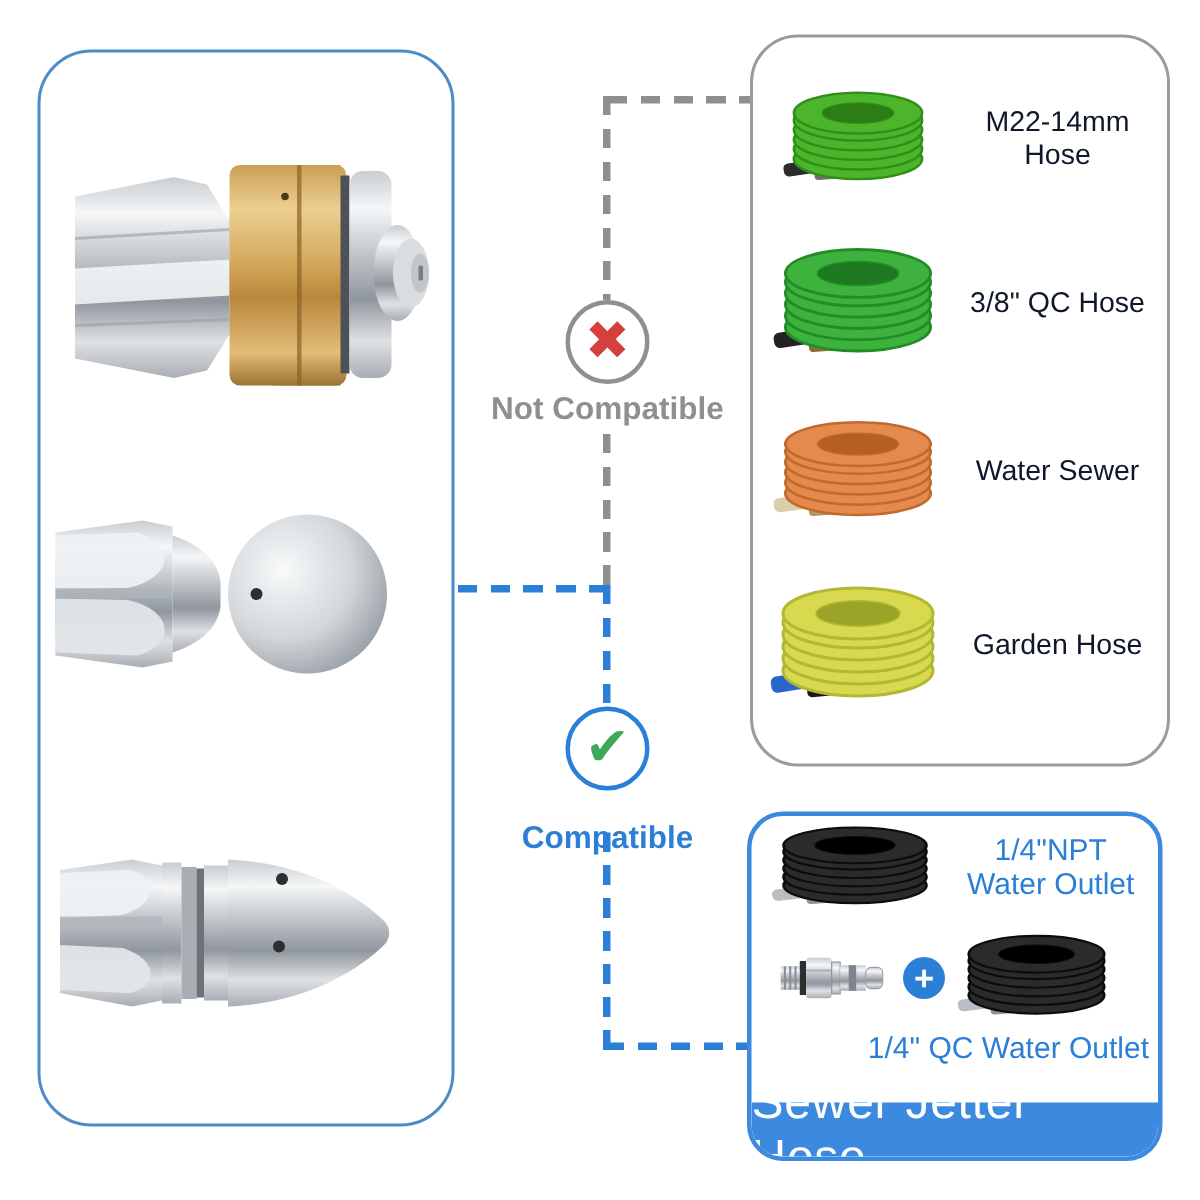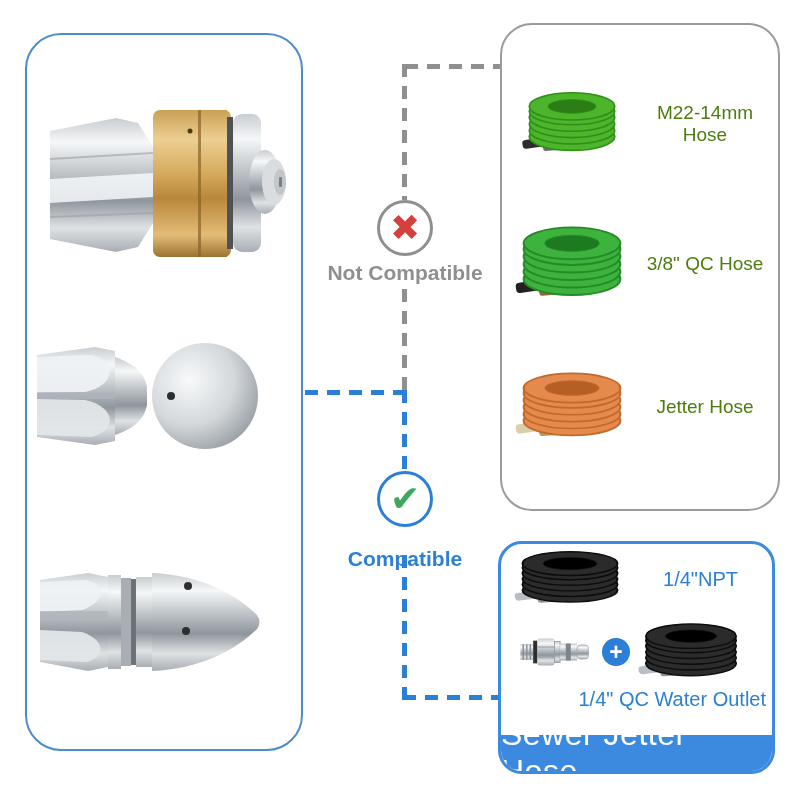"M22-14mm Hose" .hose-label { color: #4d7c0f -> #0f172a }
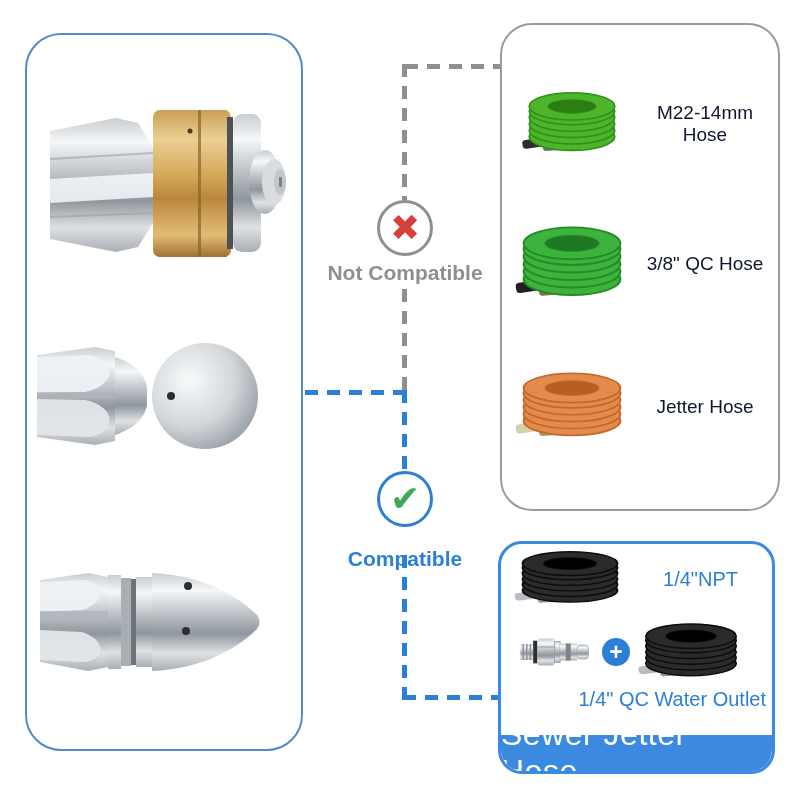"Jetter Hose" div.hose-label { text: Jetter Hose -> Water Sewer }
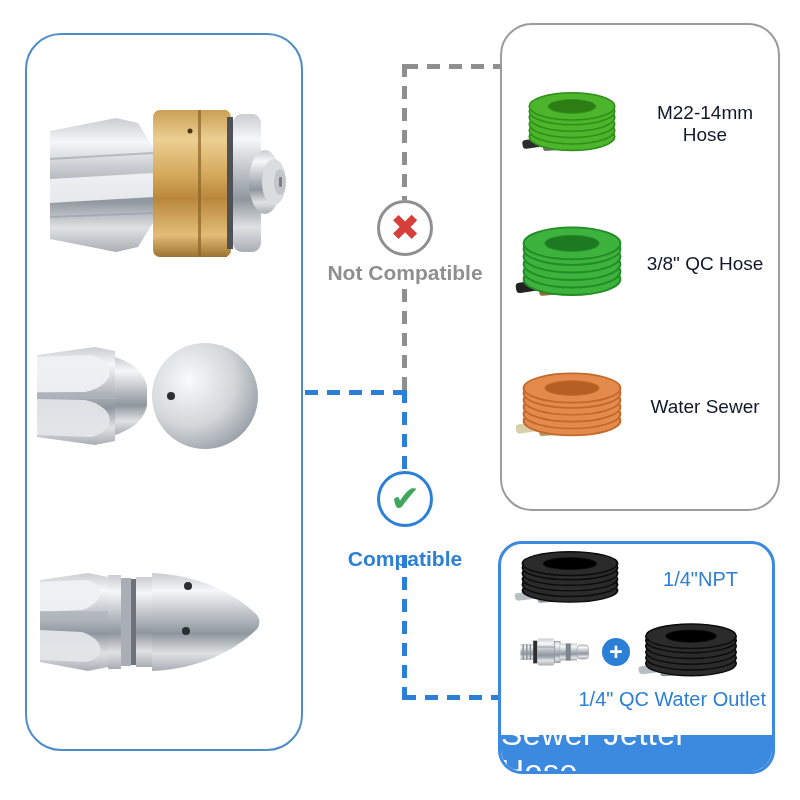"Garden Hose" div.hose-row { html: none -> <div> <div> <svg> <use></use> </svg> </div> <div>Garden Hose</div> </div> }
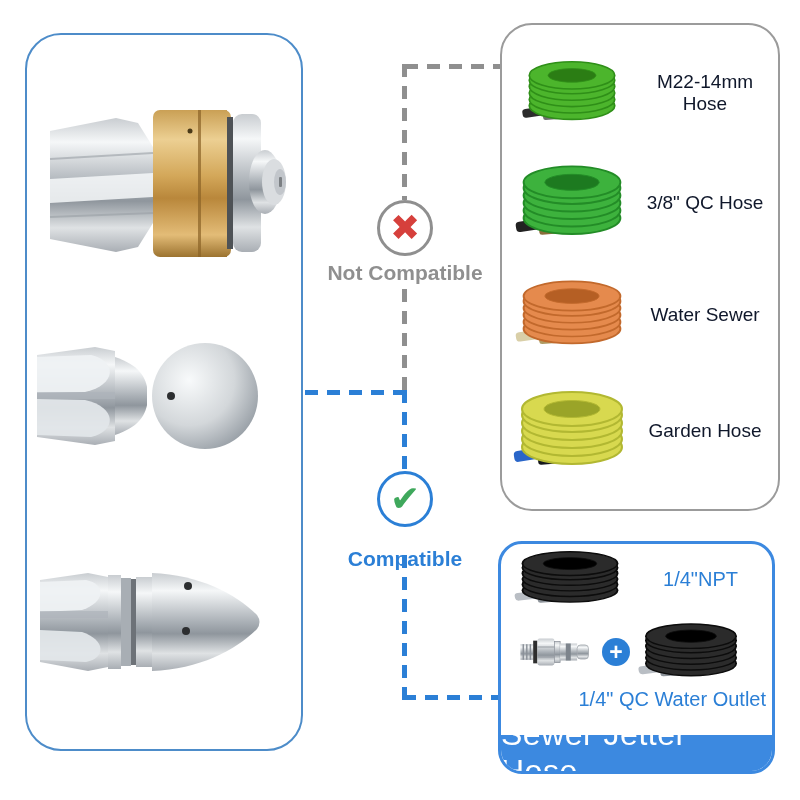"Water Outlet" div { html: none -> <div>Water Outlet</div> }
